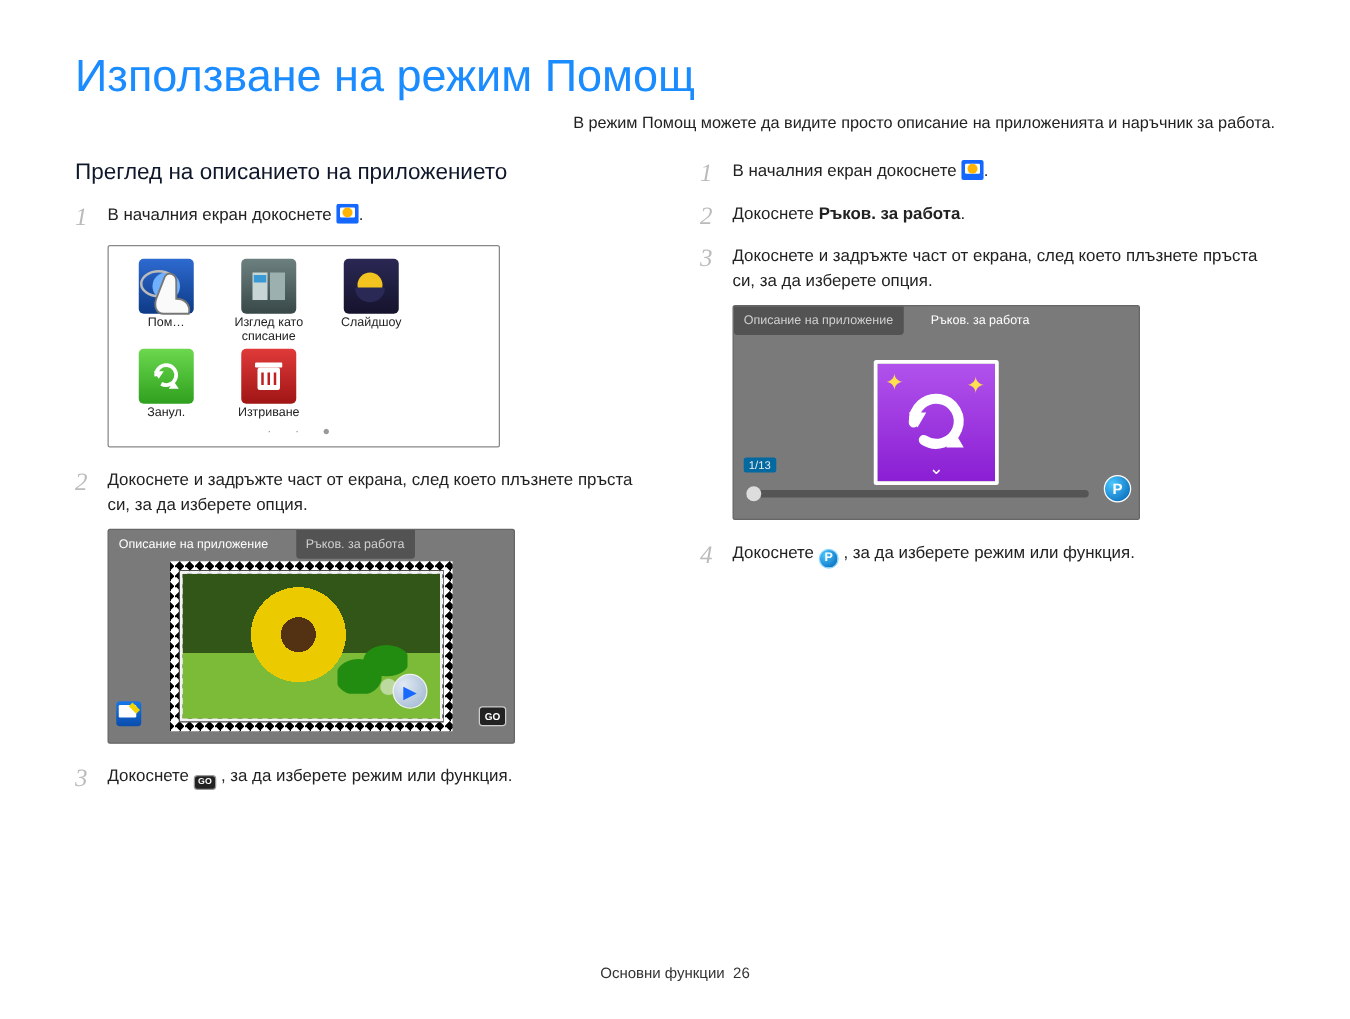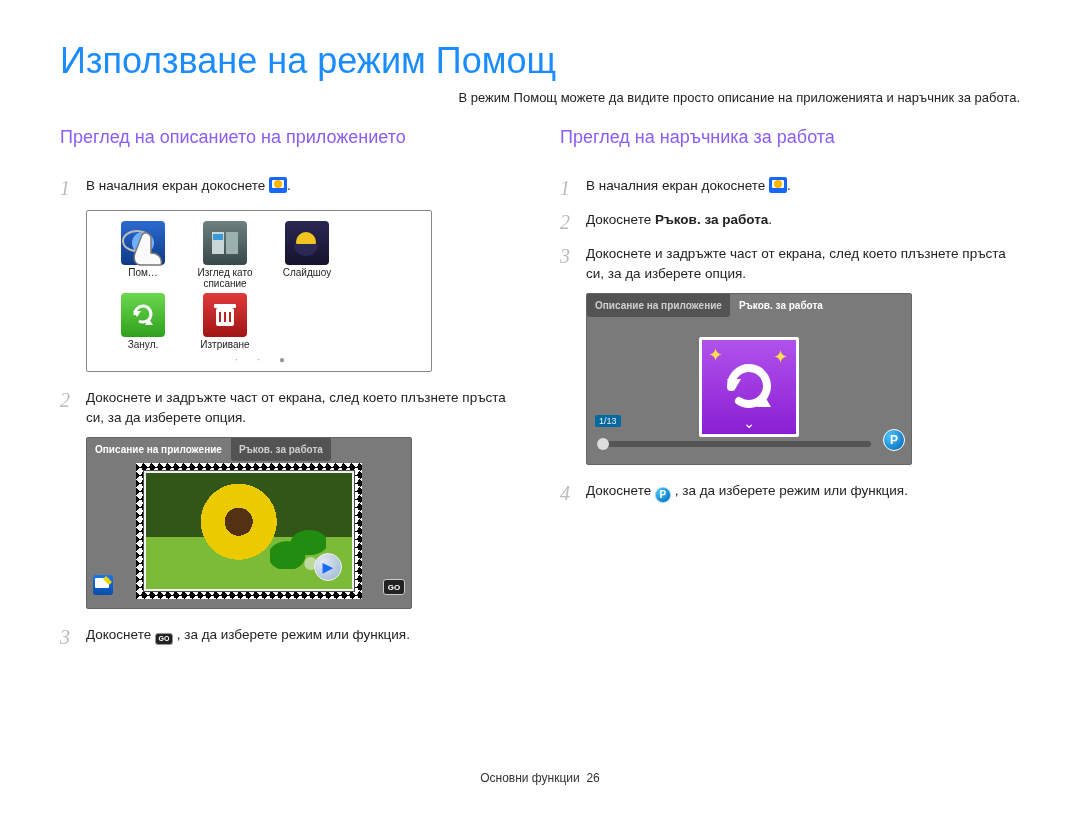"Преглед на описанието на приложението" h2.section-title { color: #8b5cf6 -> #0f172a; margin-bottom: 28px -> 14px }
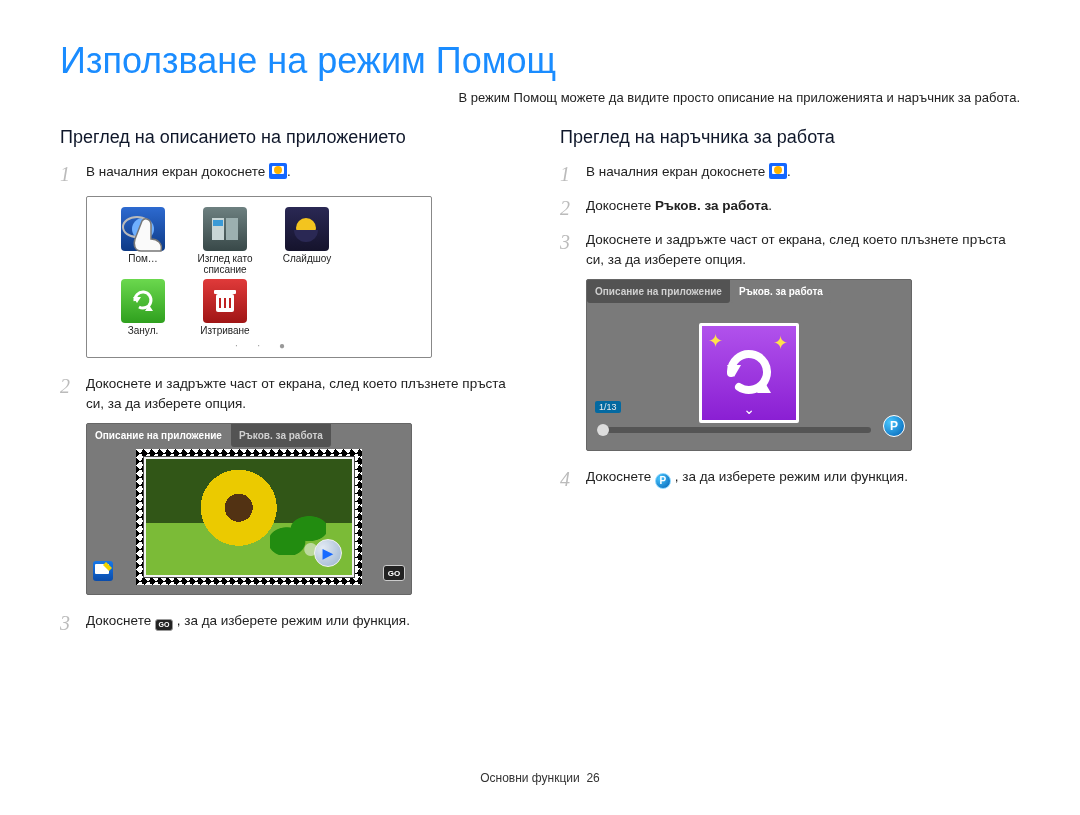"Преглед на наръчника за работа" h2.section-title { html: <h2>Преглед на наръчника за работа</h2> -> none }
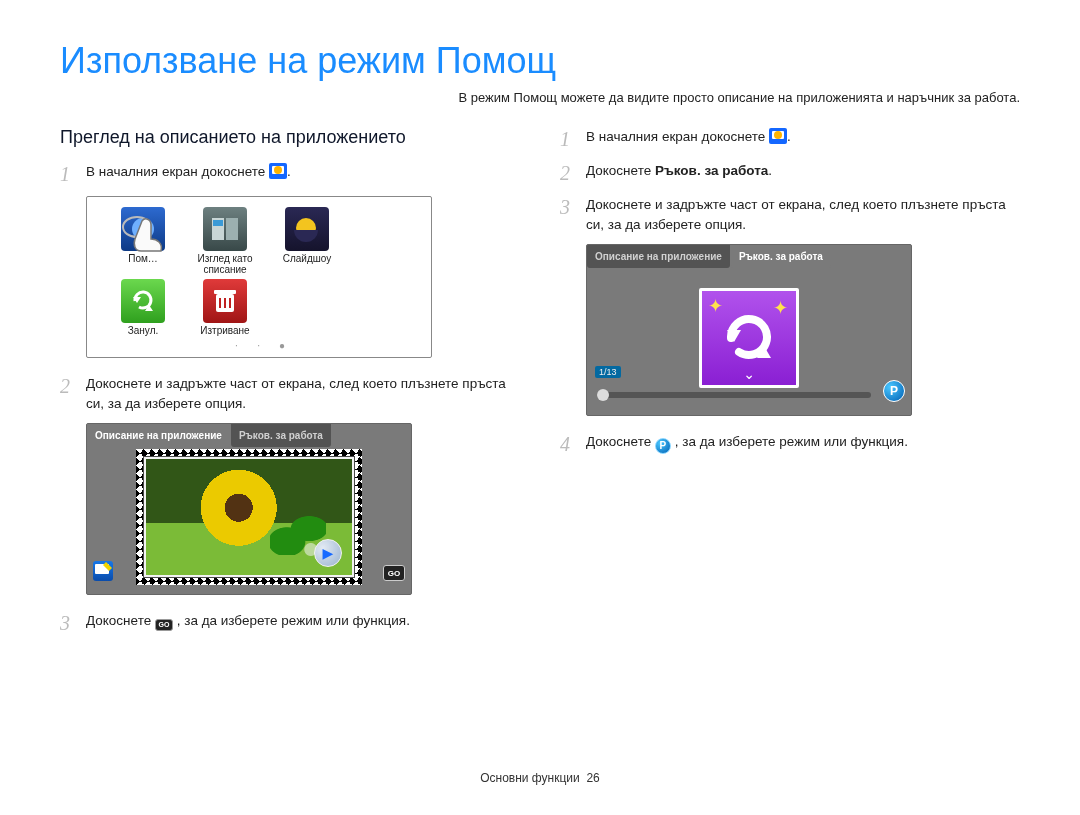"Пом…" .app-grid-shot { padding: 10px 10px 6px 20px -> 10px 10px 6px 10px; width: 346px -> 314px }
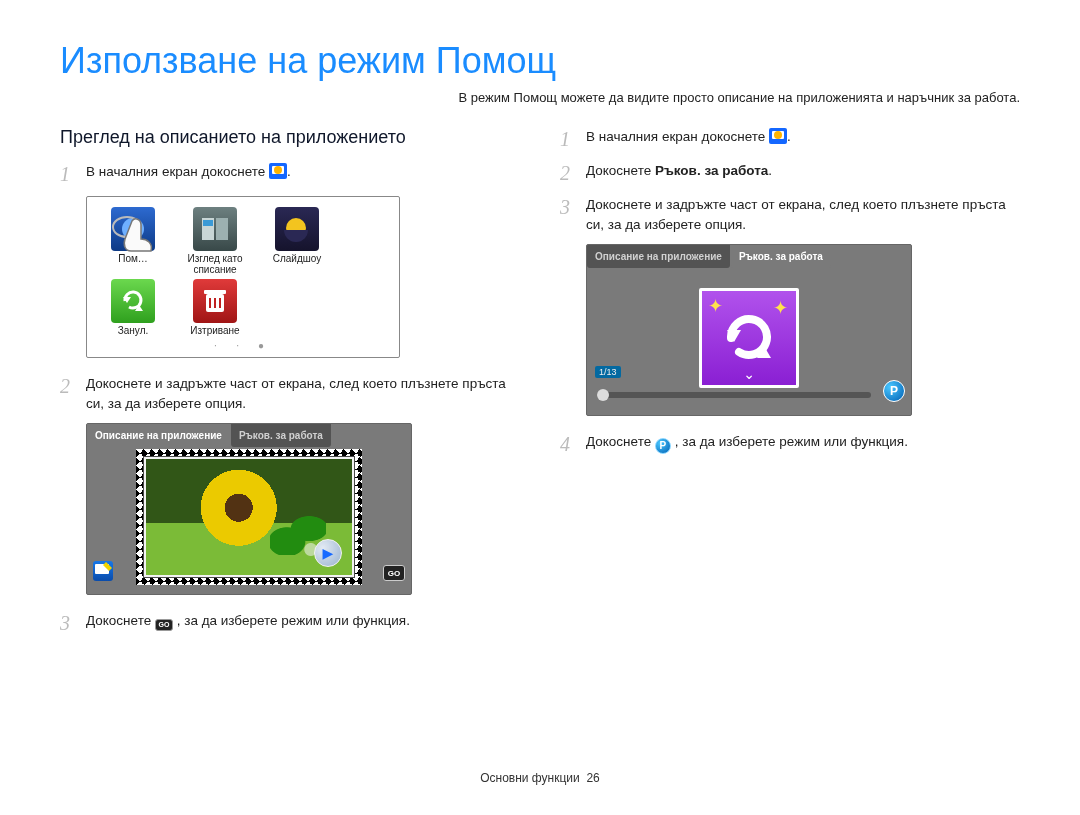"Описание на приложение" .tab { font-weight: bold -> none; margin-right: 1px -> 14px }
